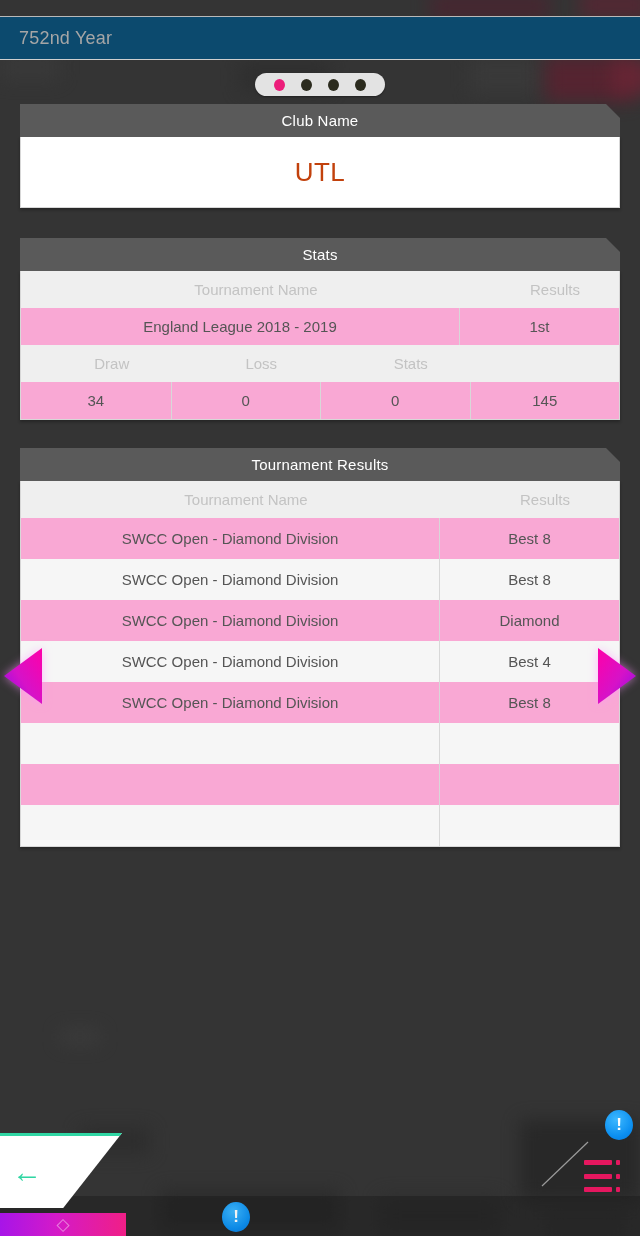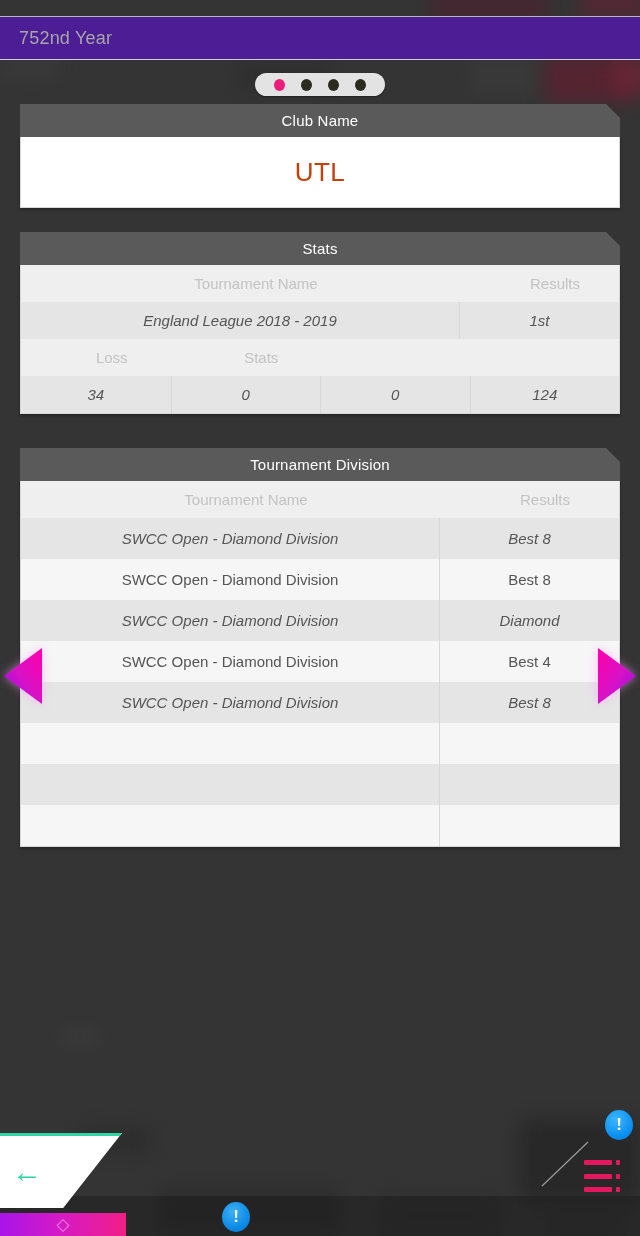"752nd Year" #year-bar { background: #4c1d95 -> #0c4a6e }
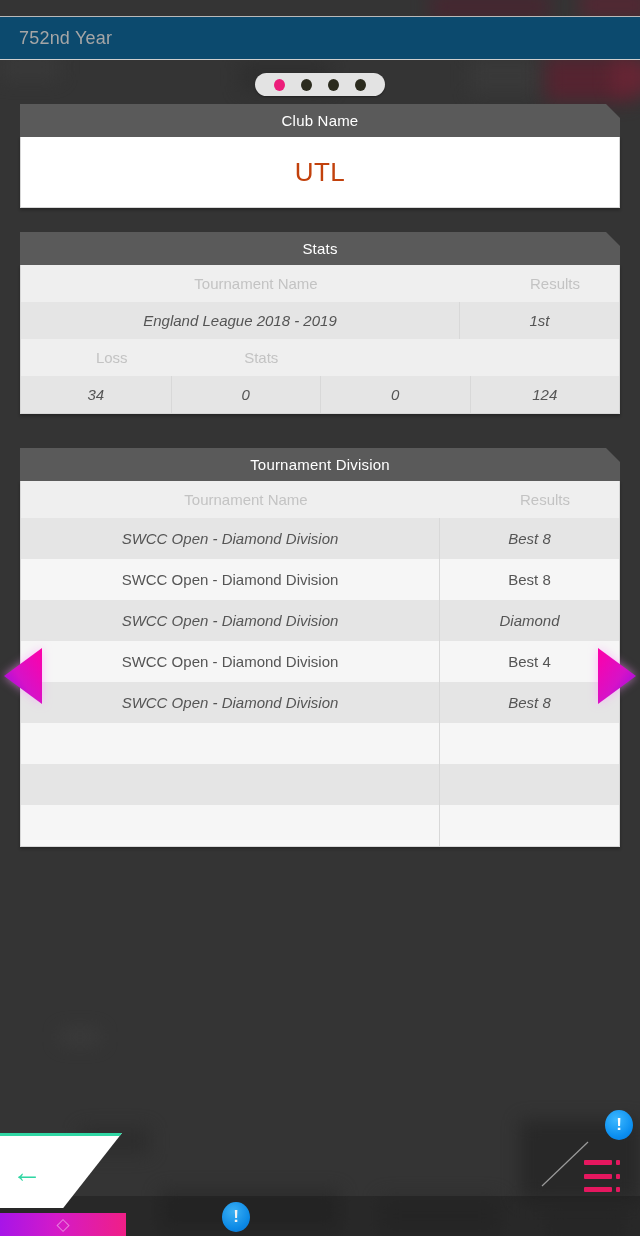"Stats" div.panel { top: 232px -> 238px }
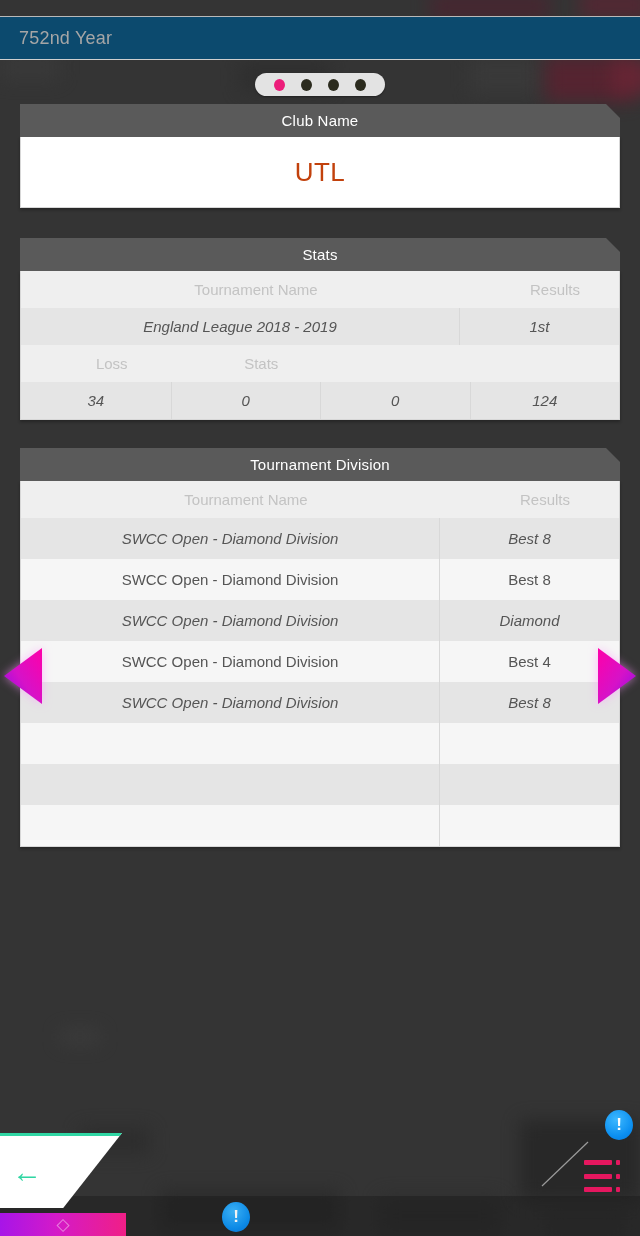"England League 2018 - 2019" .row-white { background: #e5e5e5 -> #f9a8d4; font-style: italic -> none }
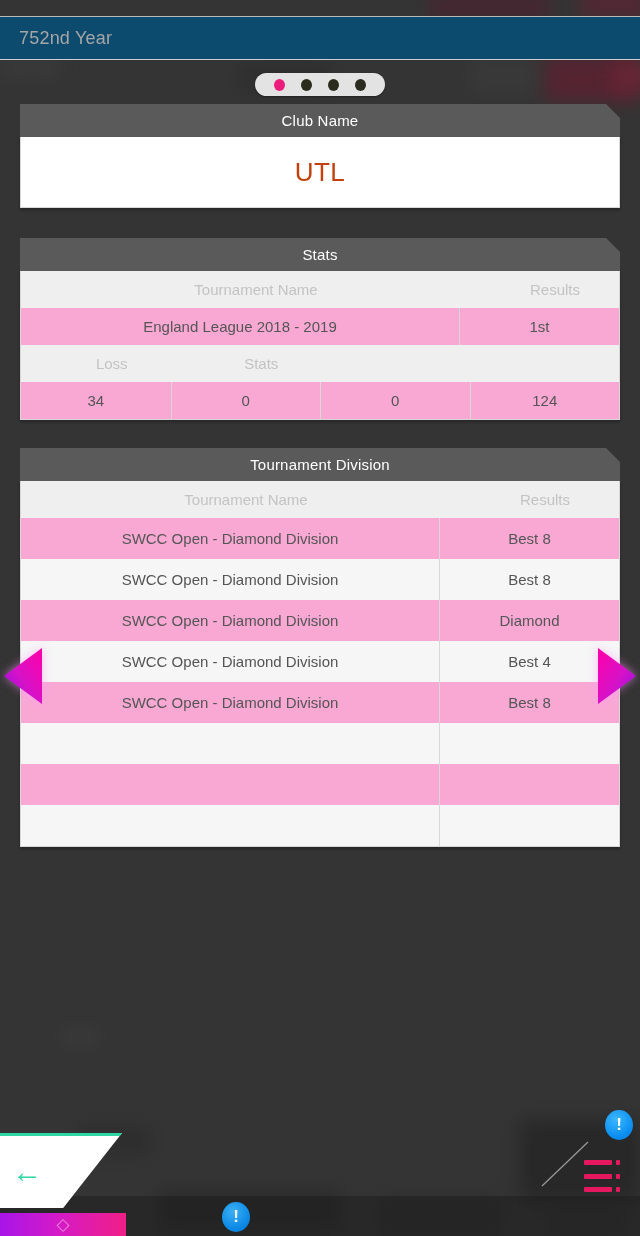"Draw" div.tcell { html: none -> <div>Draw</div> }
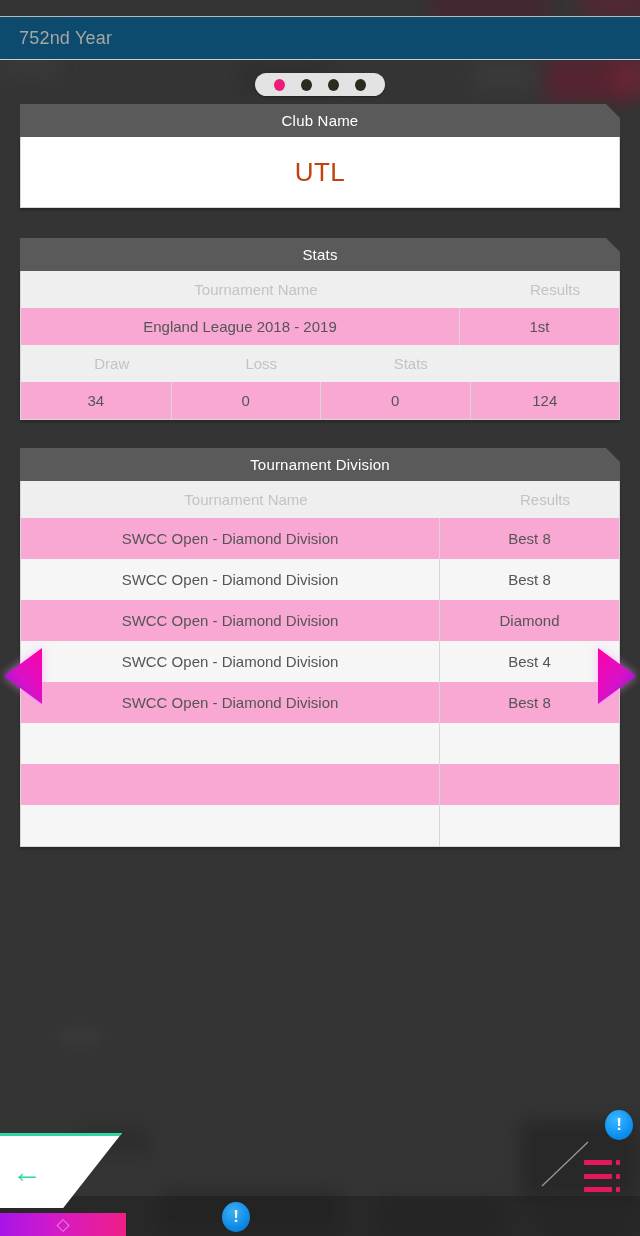"124" div.tcell { text: 124 -> 145 }
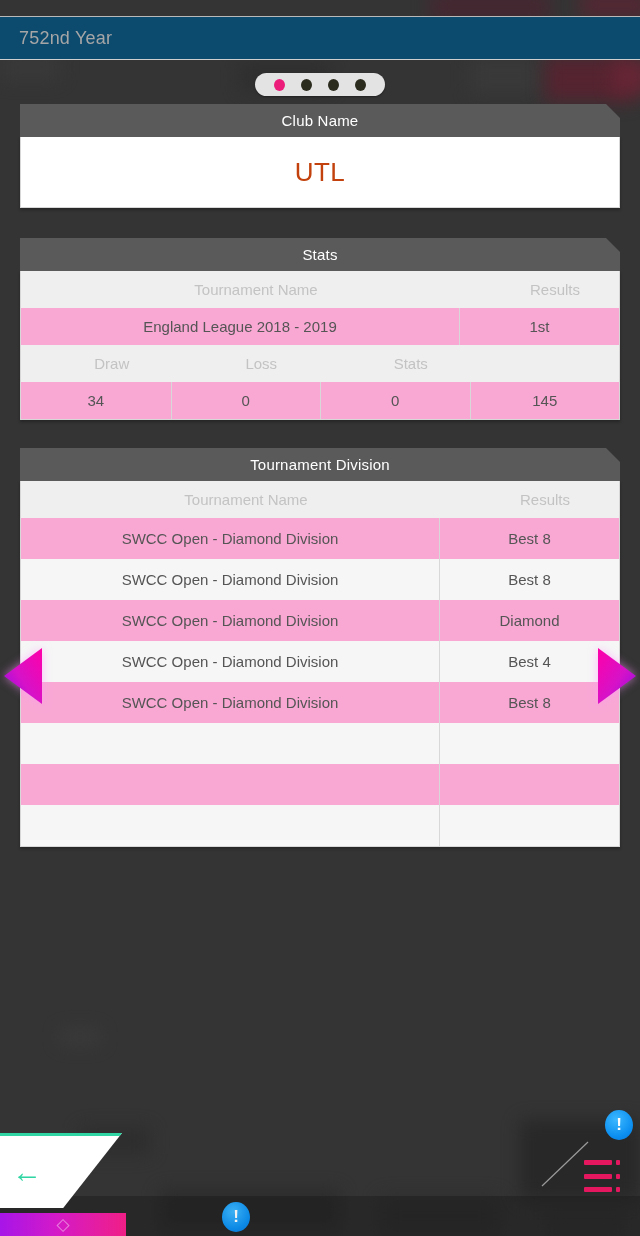"Tournament Division" span { text: Division -> Results }
